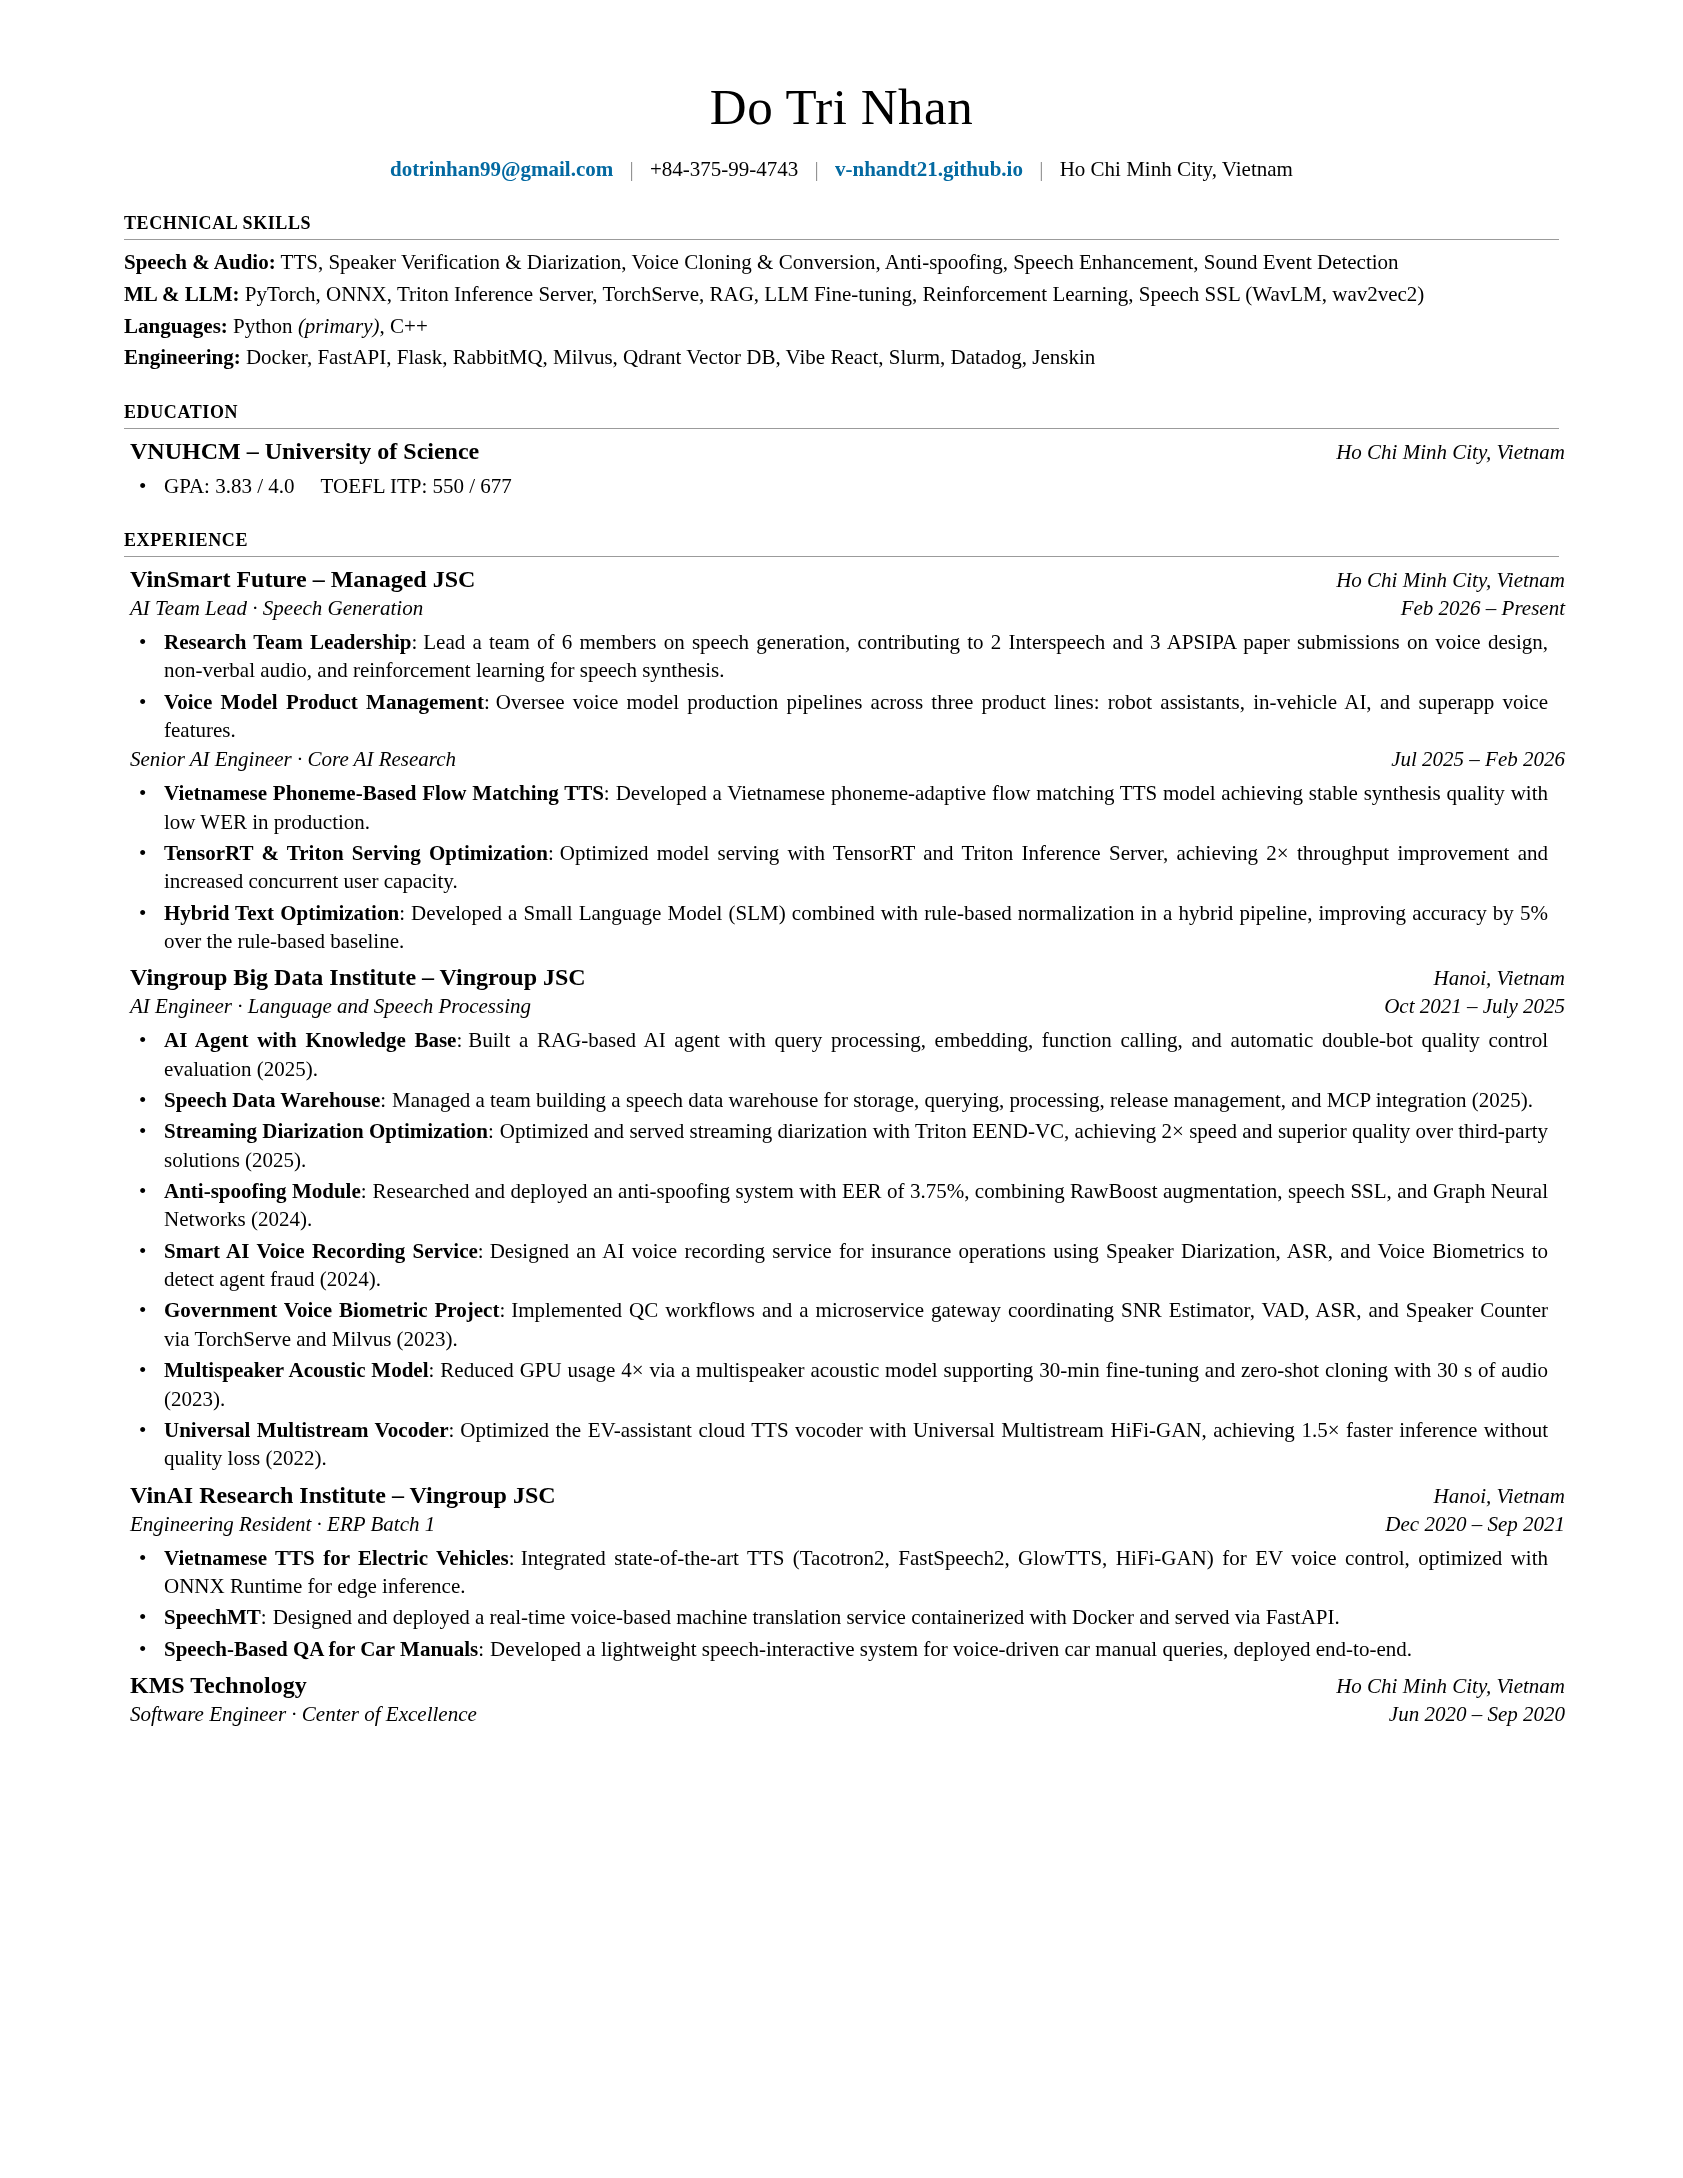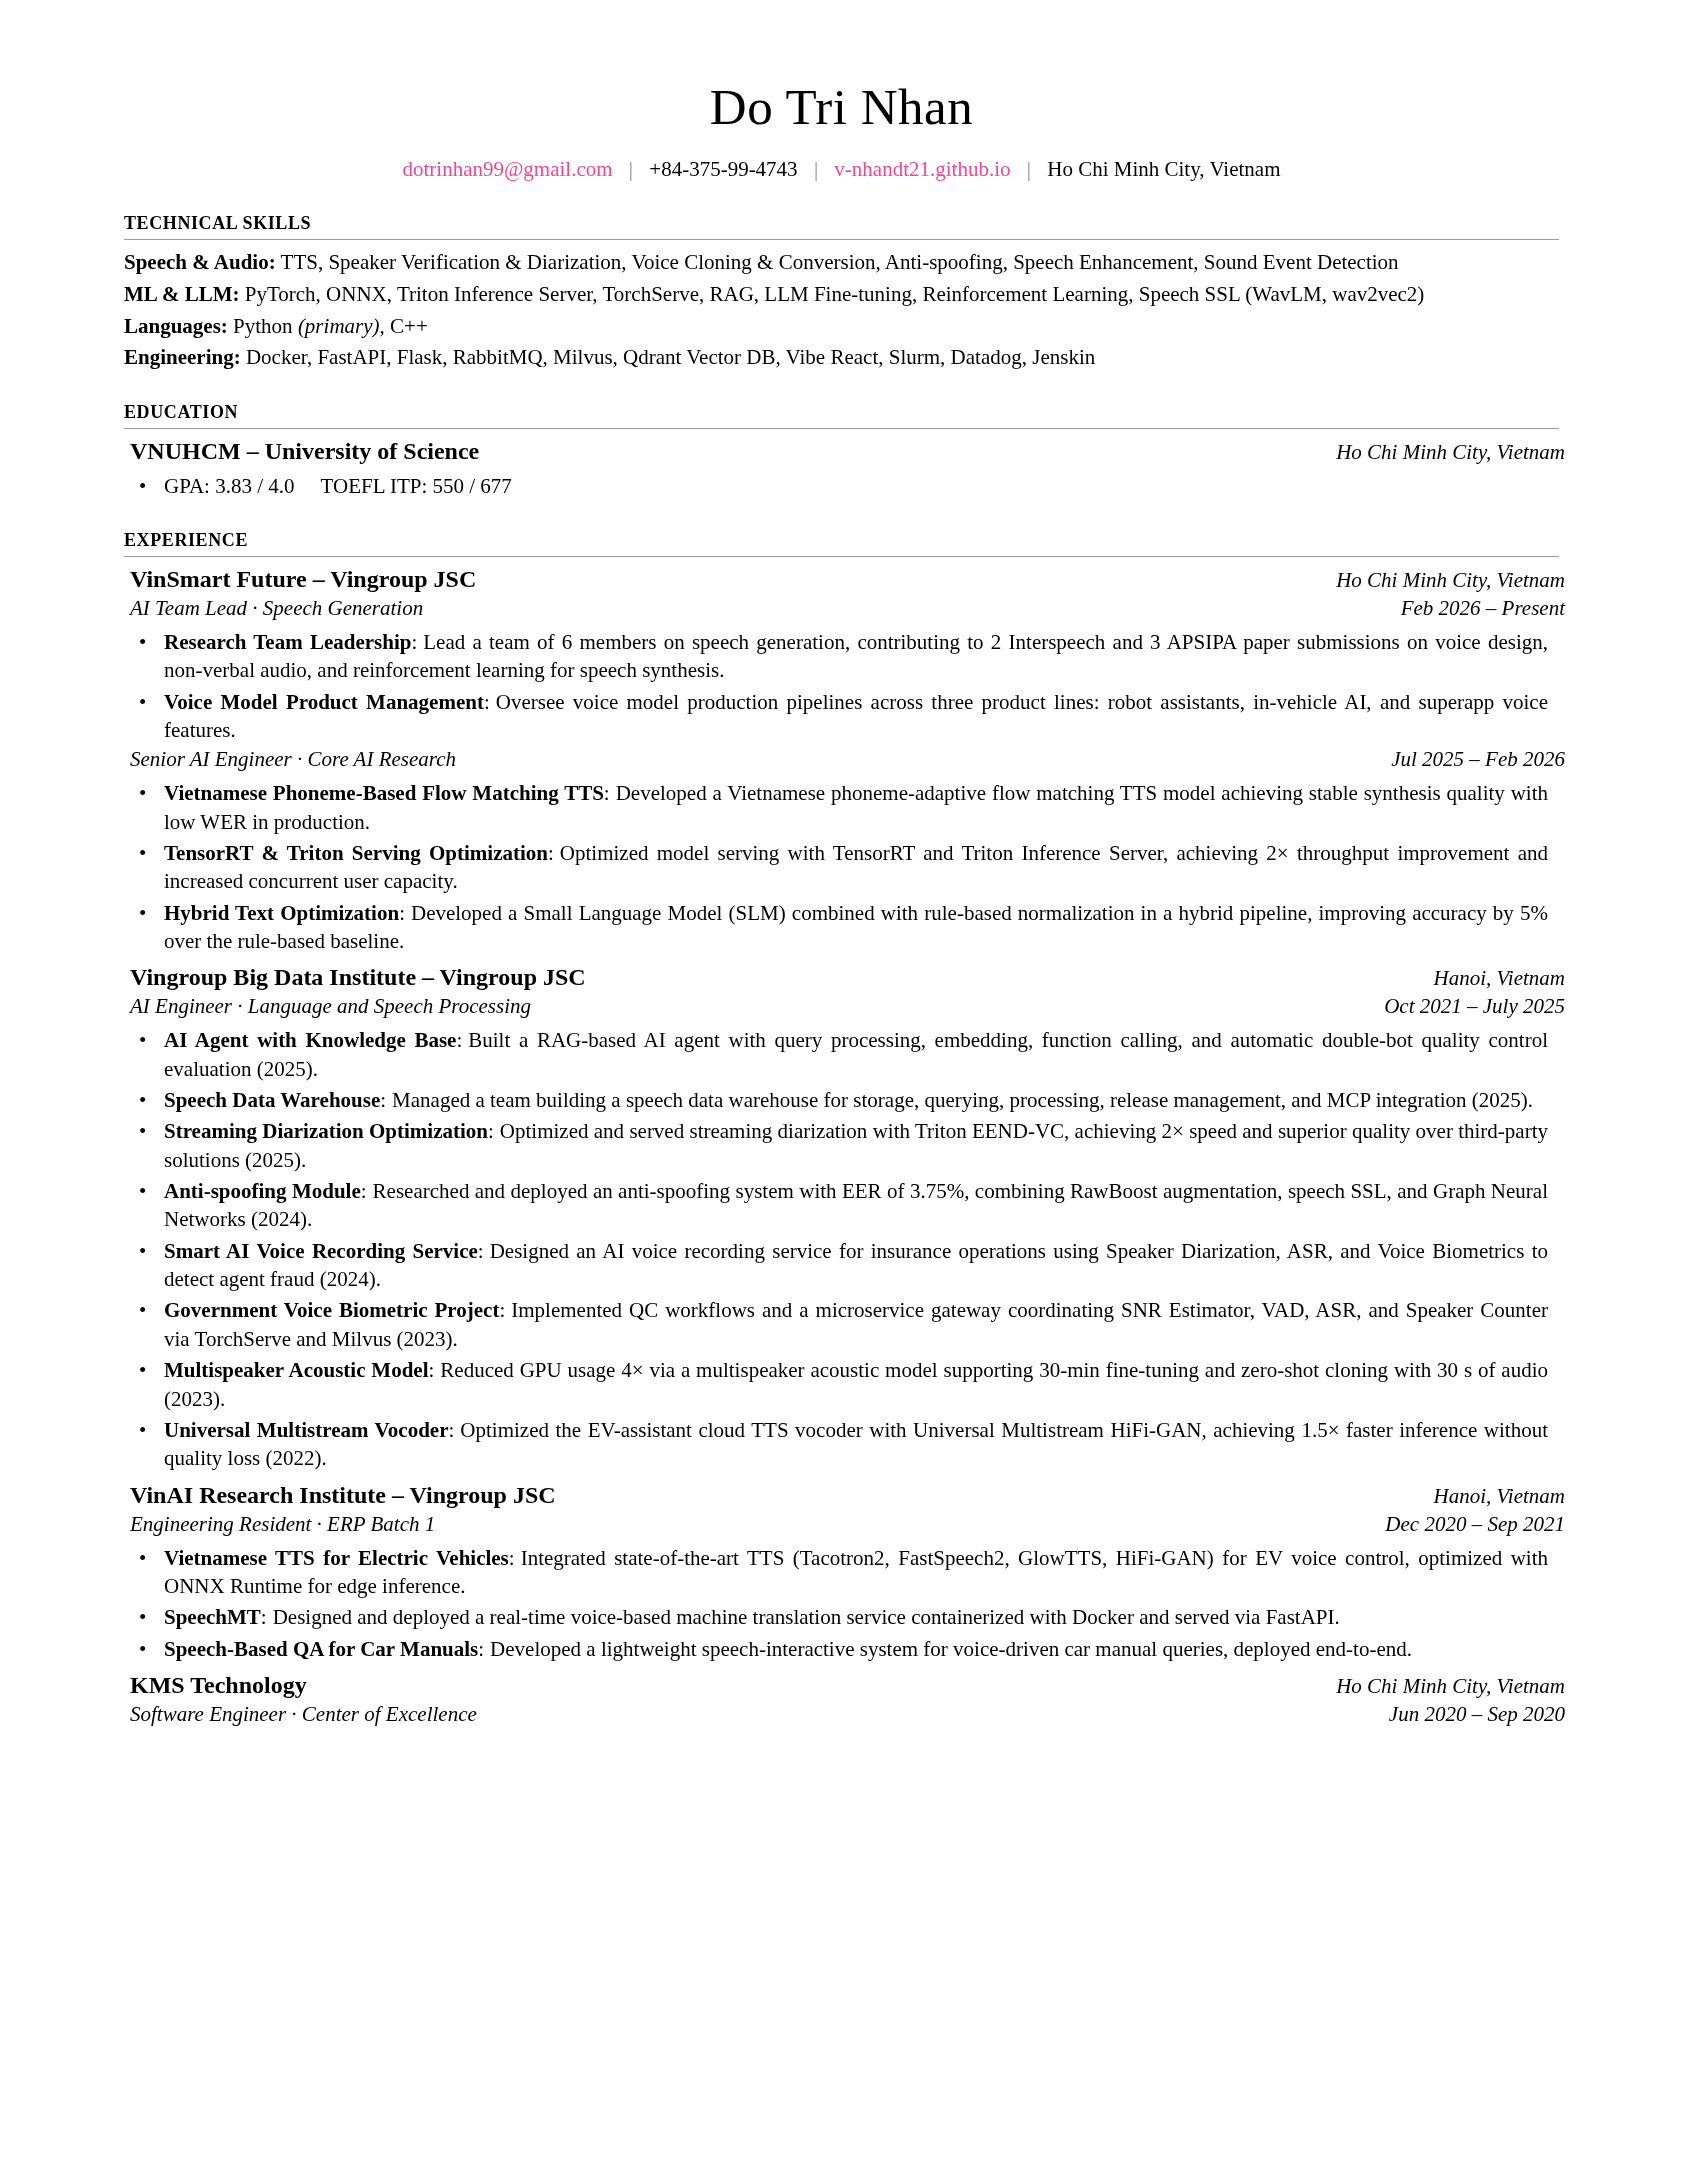"dotrinhan99@gmail.com" .contact a, .contact .link { color: #ec4899 -> #0369a1; font-weight: none -> bold }
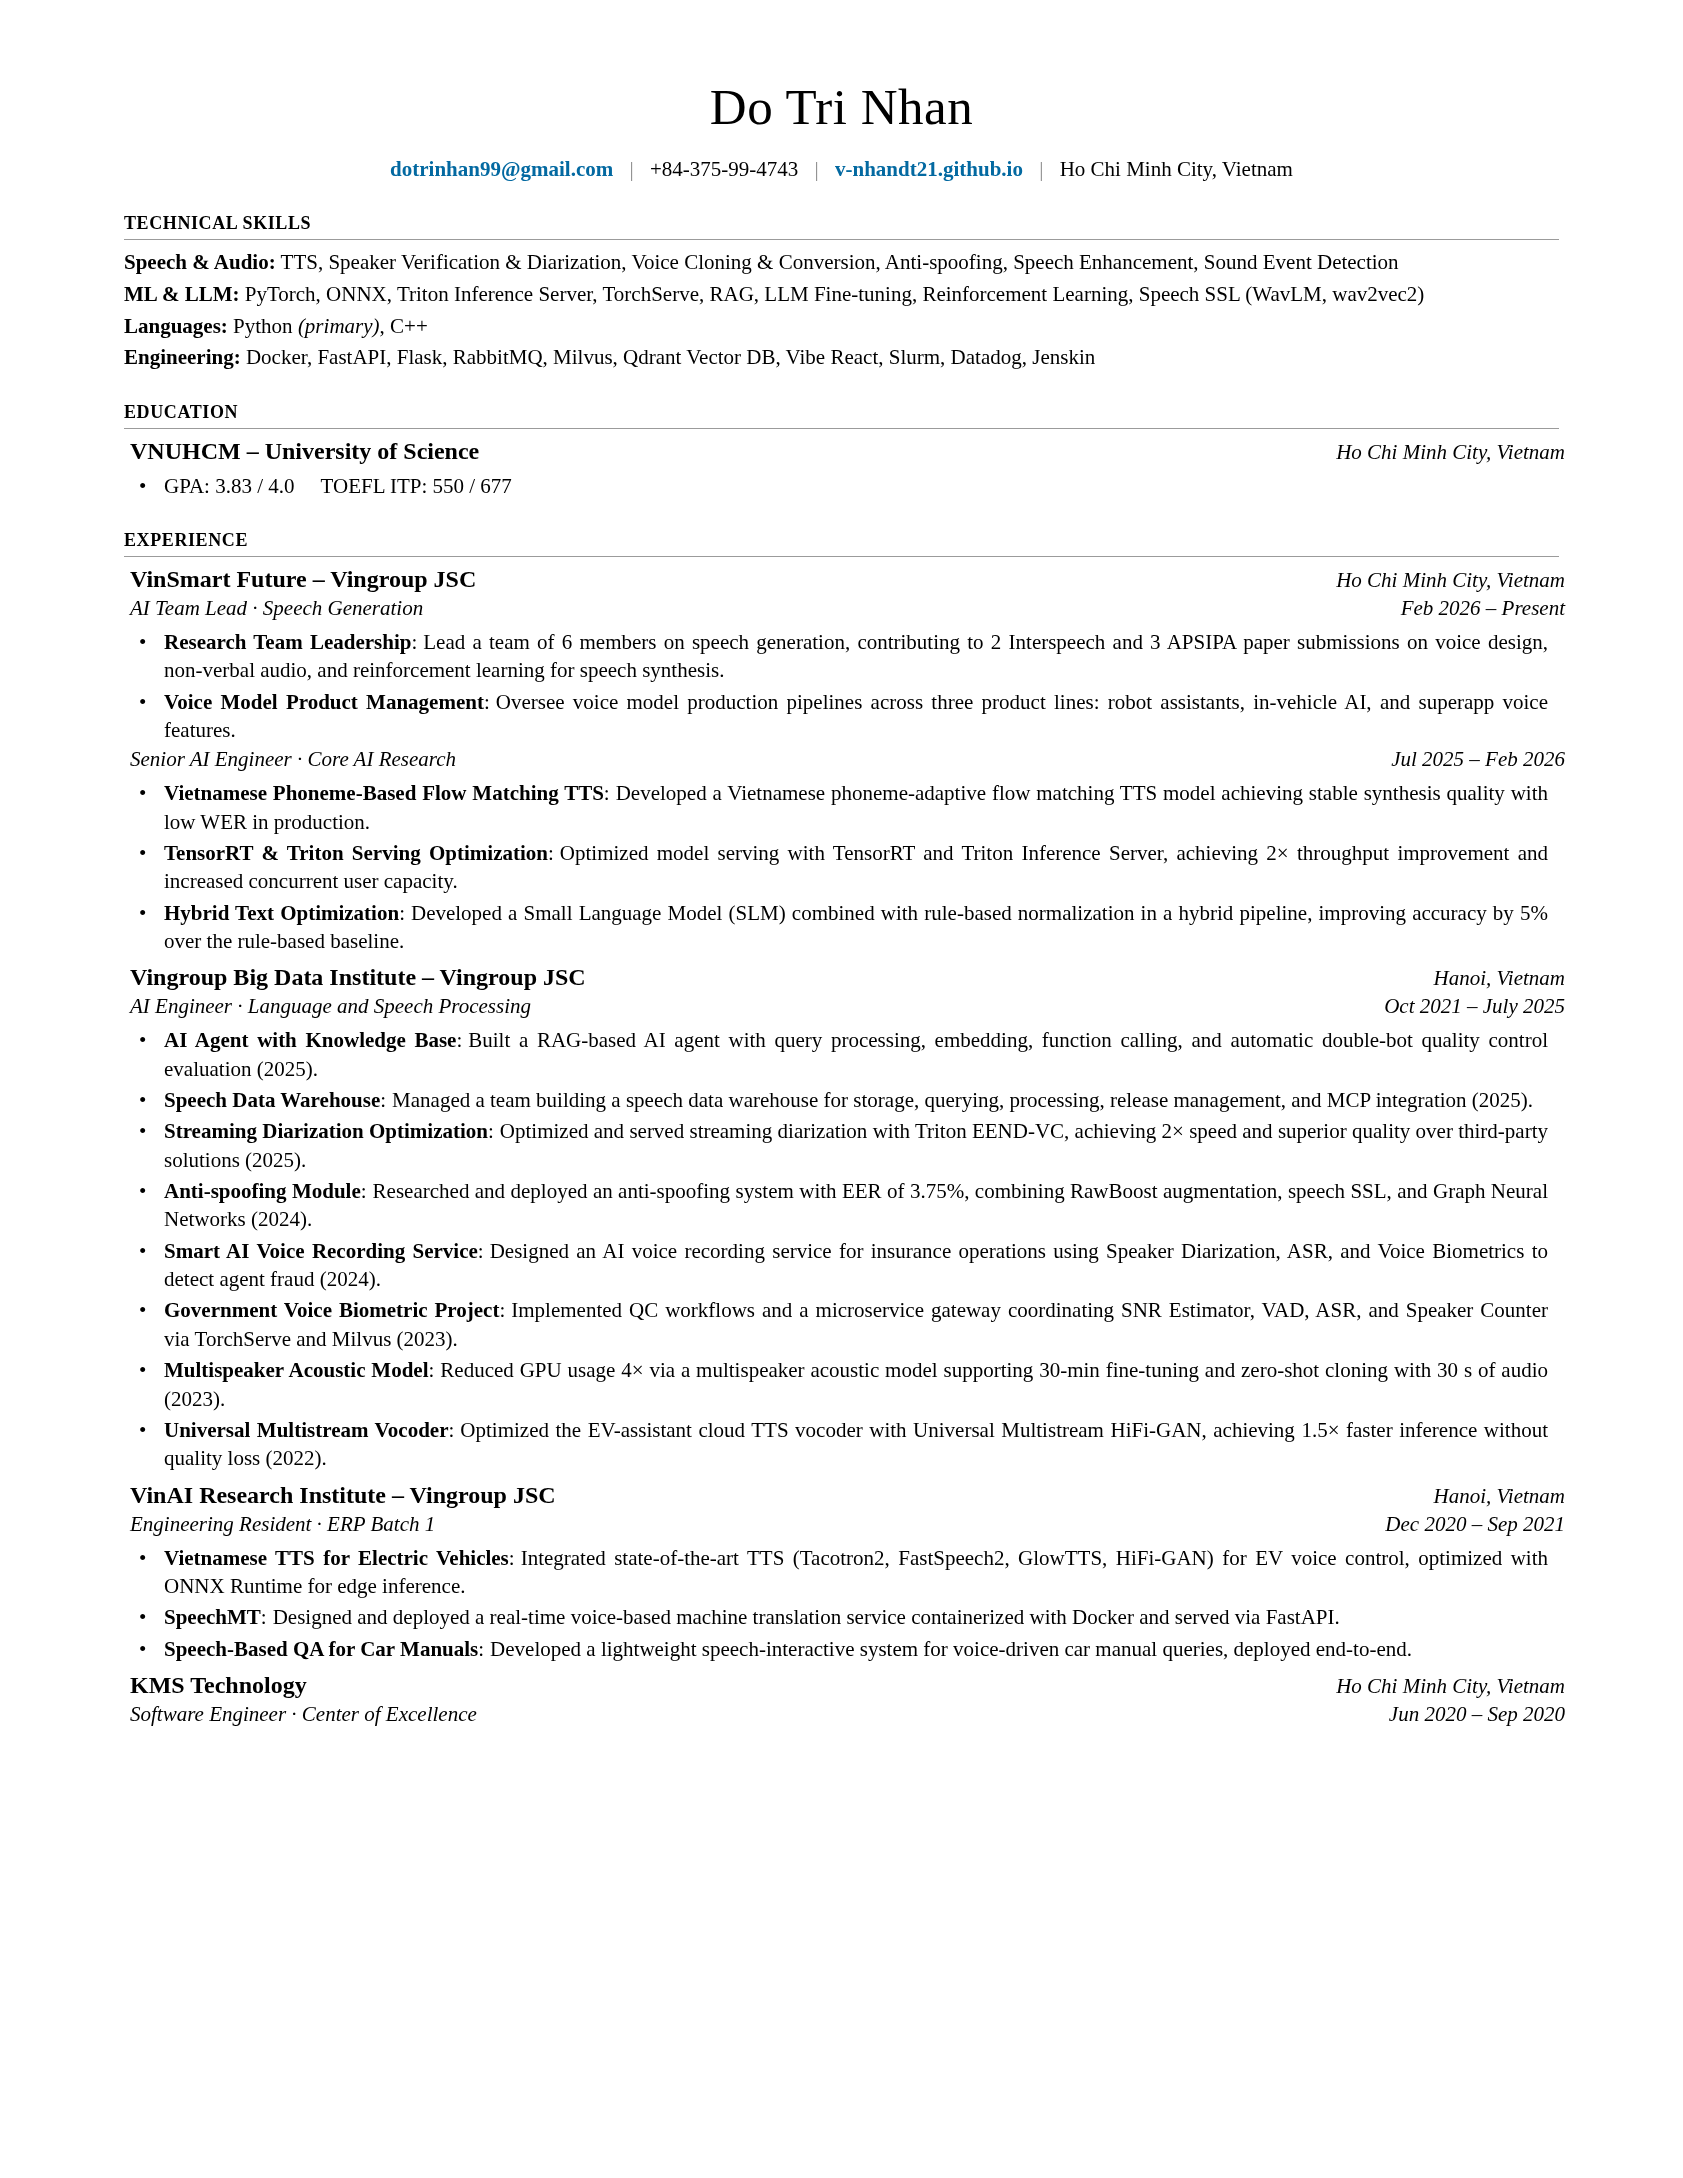"VinSmart Future – Vingroup JSC" span.entry-org { text: Vingroup -> Managed }
